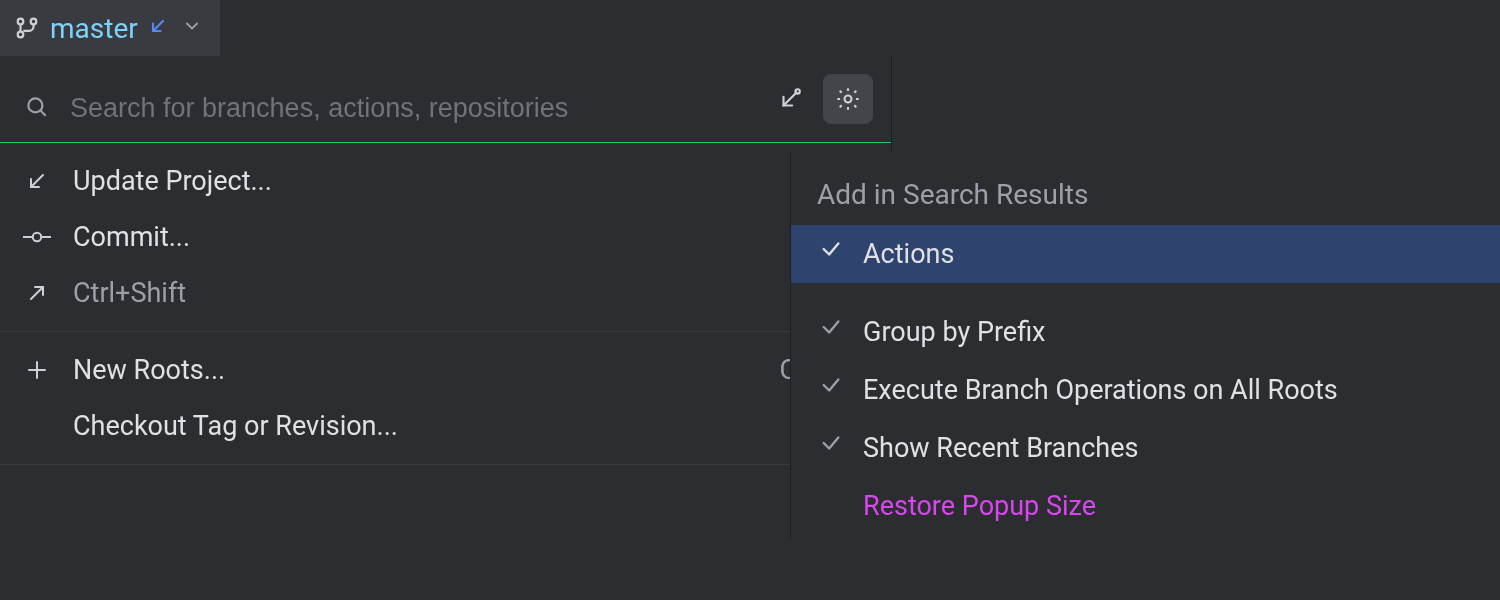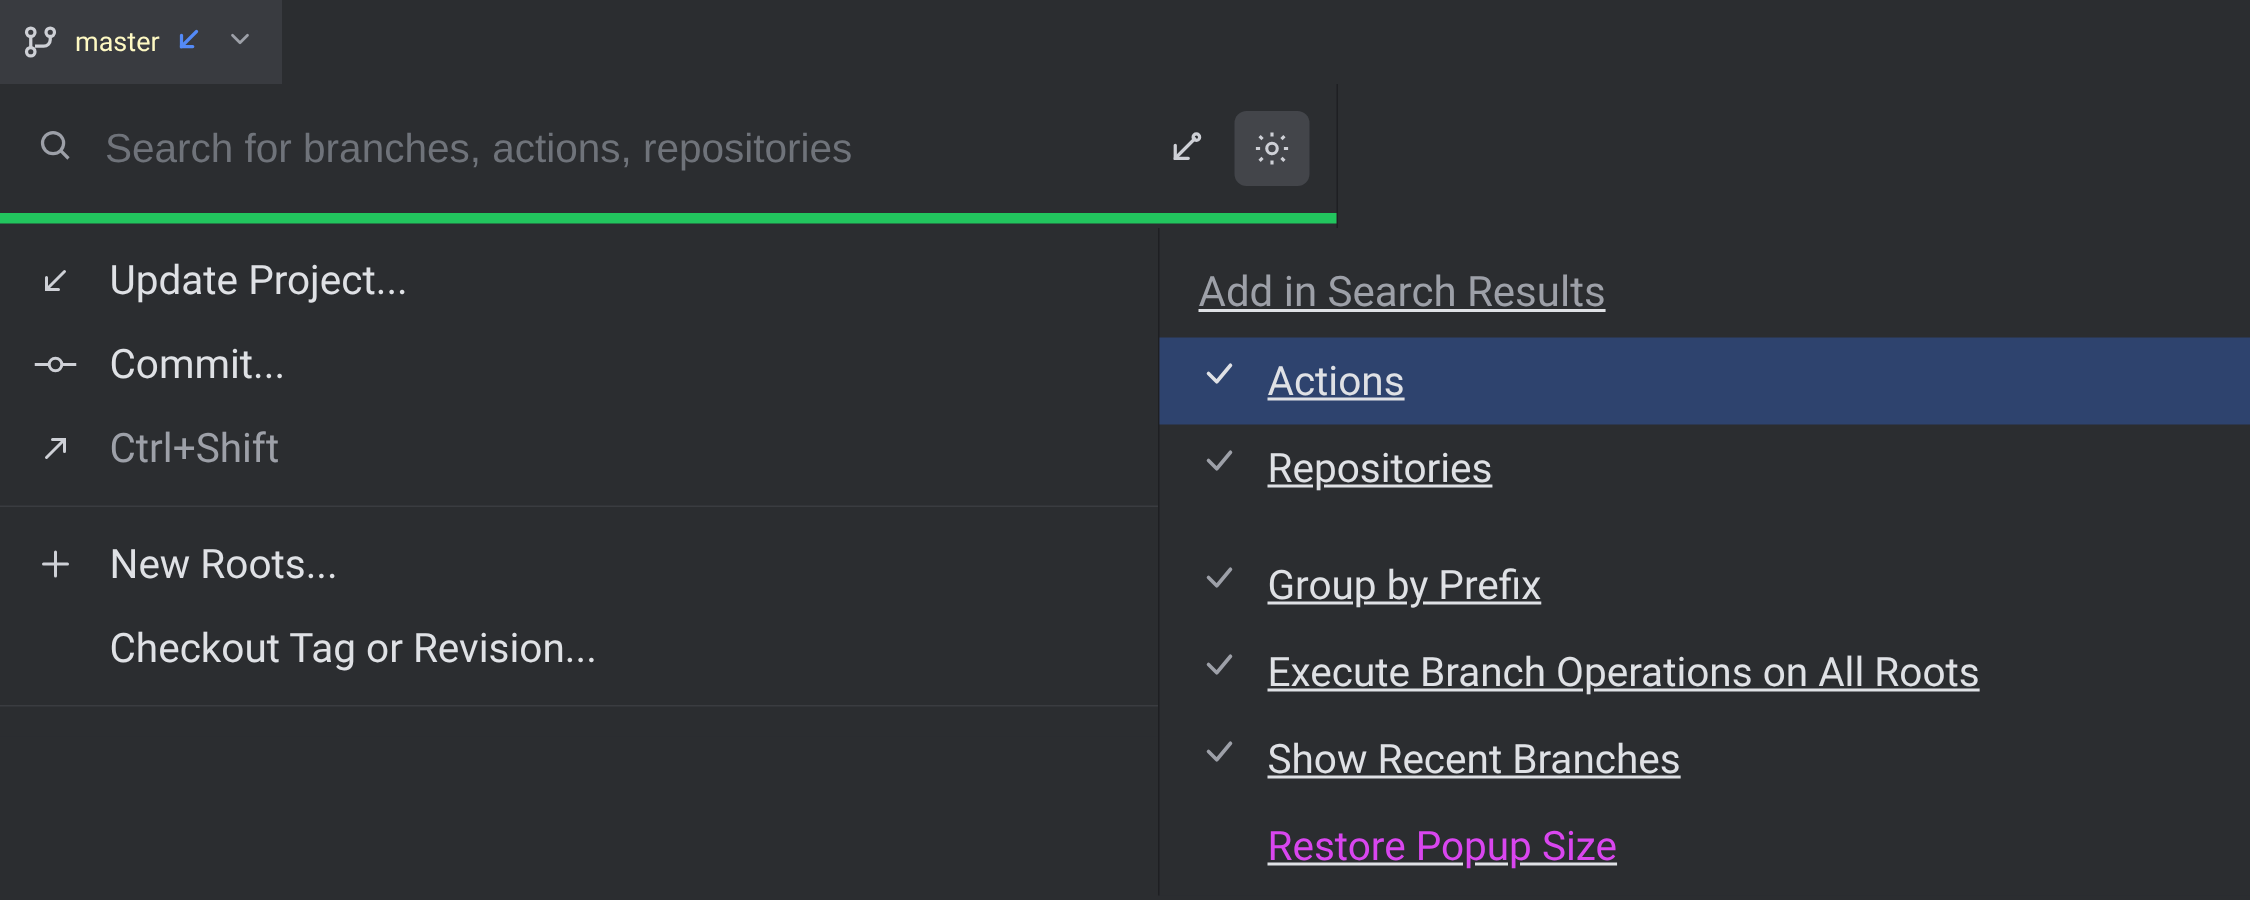"master" .branch-label { color: #fef9c3 -> #7dd3fc; font-size: 18px -> 28px }
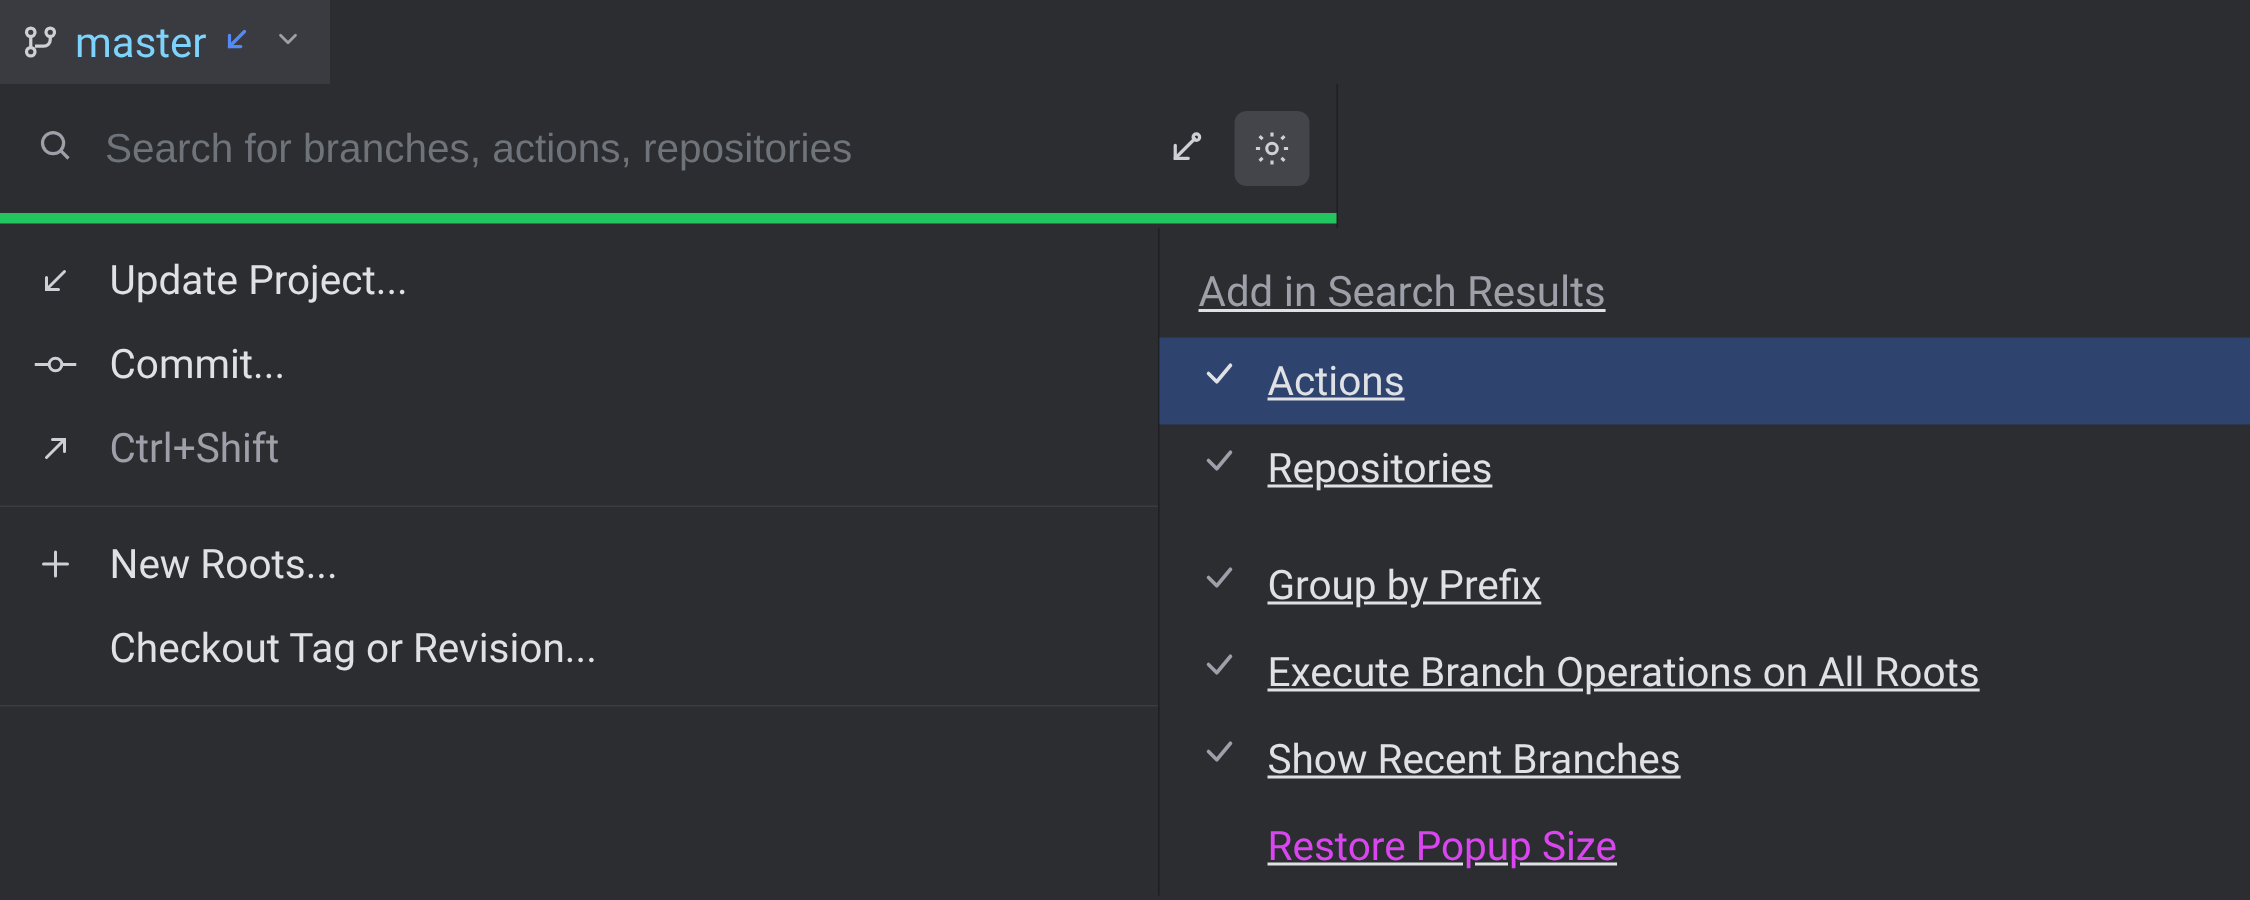"Search for branches, actions," .search-row { align-items: center -> flex-end; border-bottom: 7px solid #22c55e -> 1px solid #22c55e }
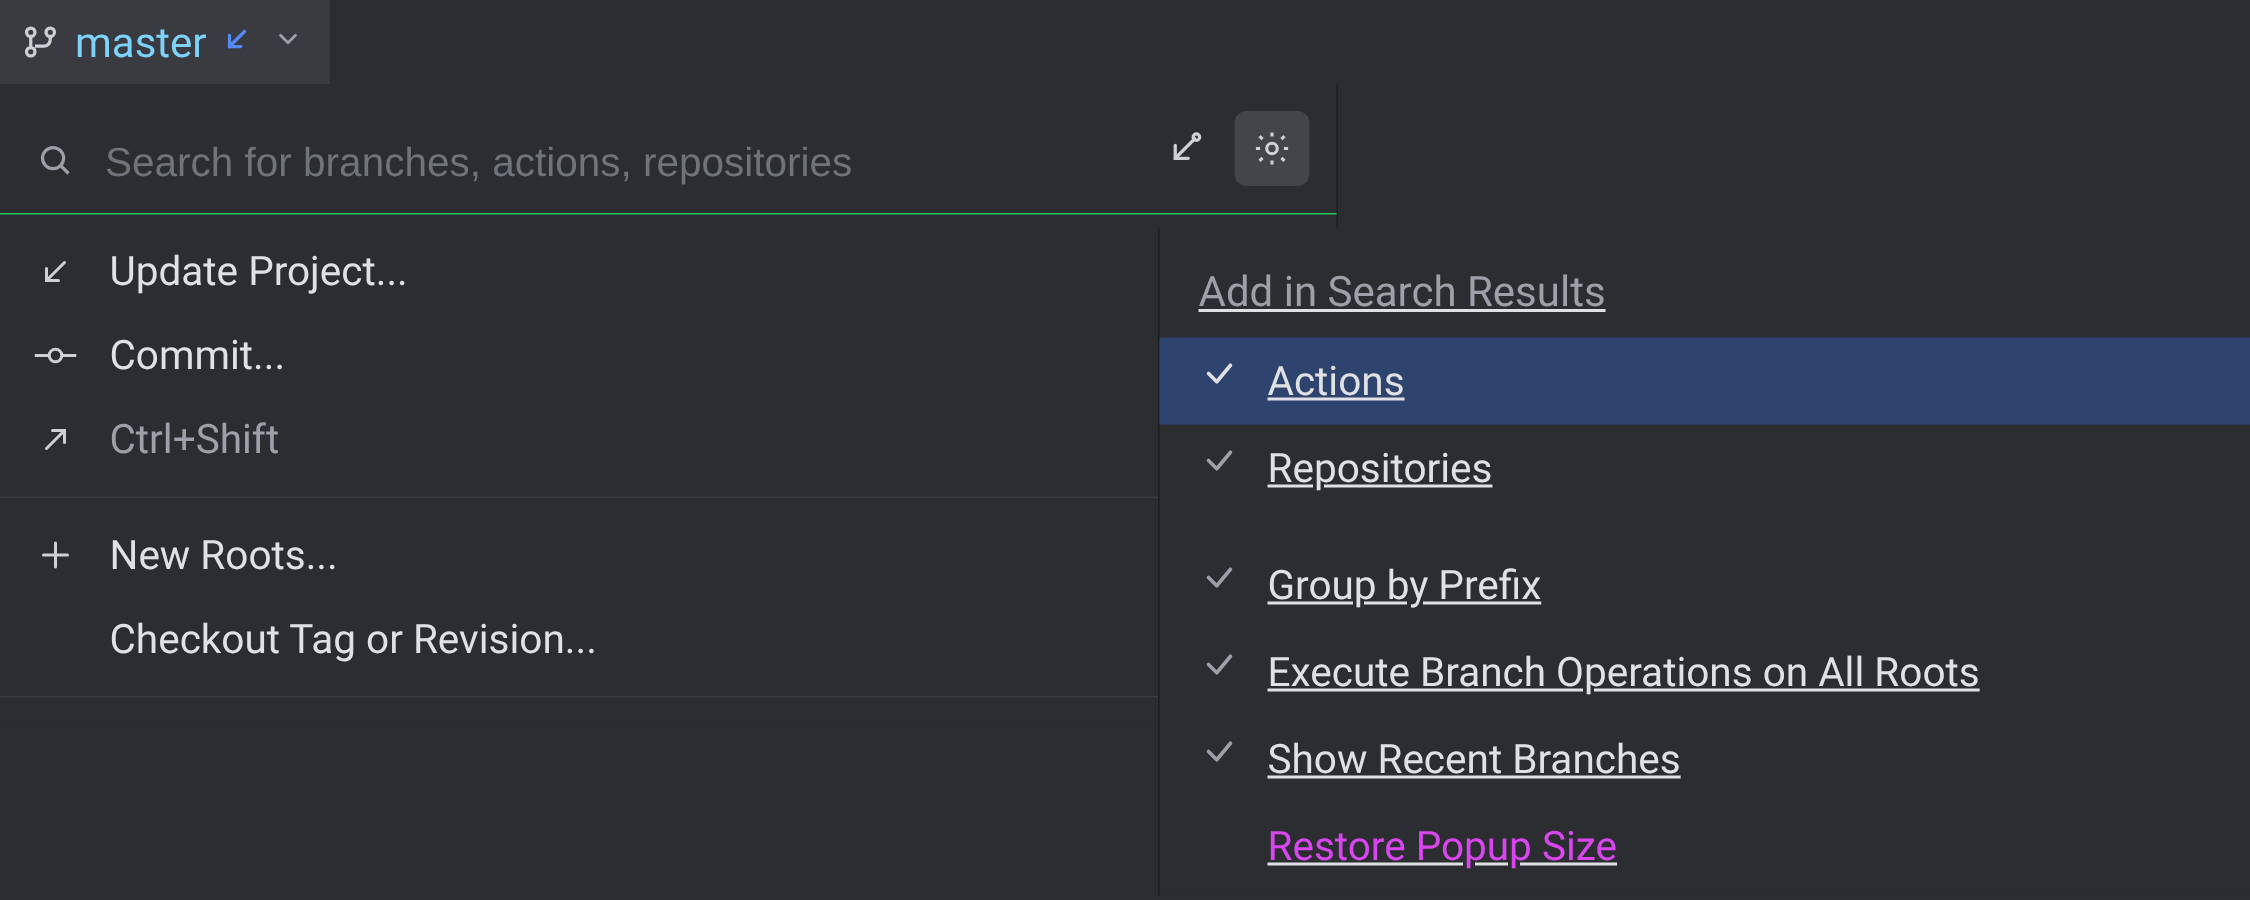"Add in Search Results" .settings-menu { left: 772px -> 790px; text-decoration: underline -> none }
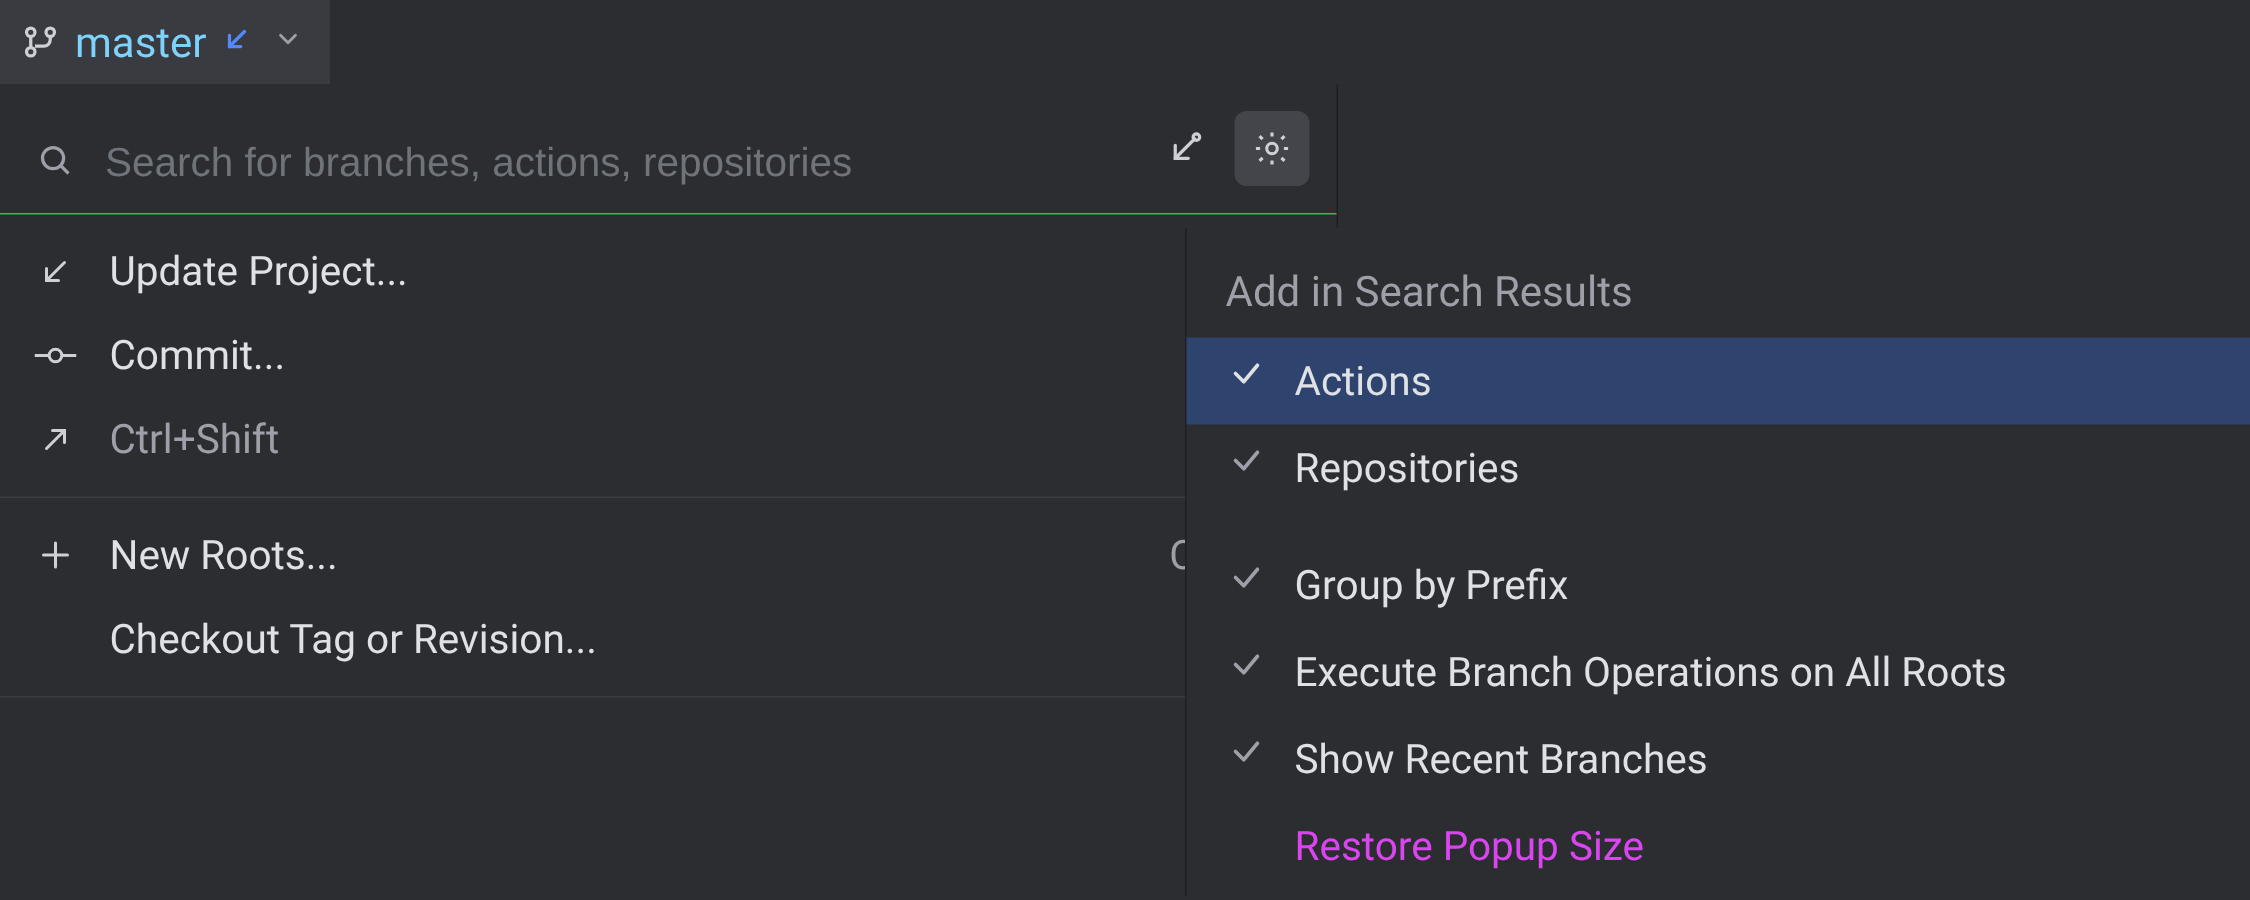"Repositories" div.settings-item { html: <div> <span> <svg> <polyline></polyline> </svg> </span> <span>Repositories</span> </div> -> none }
